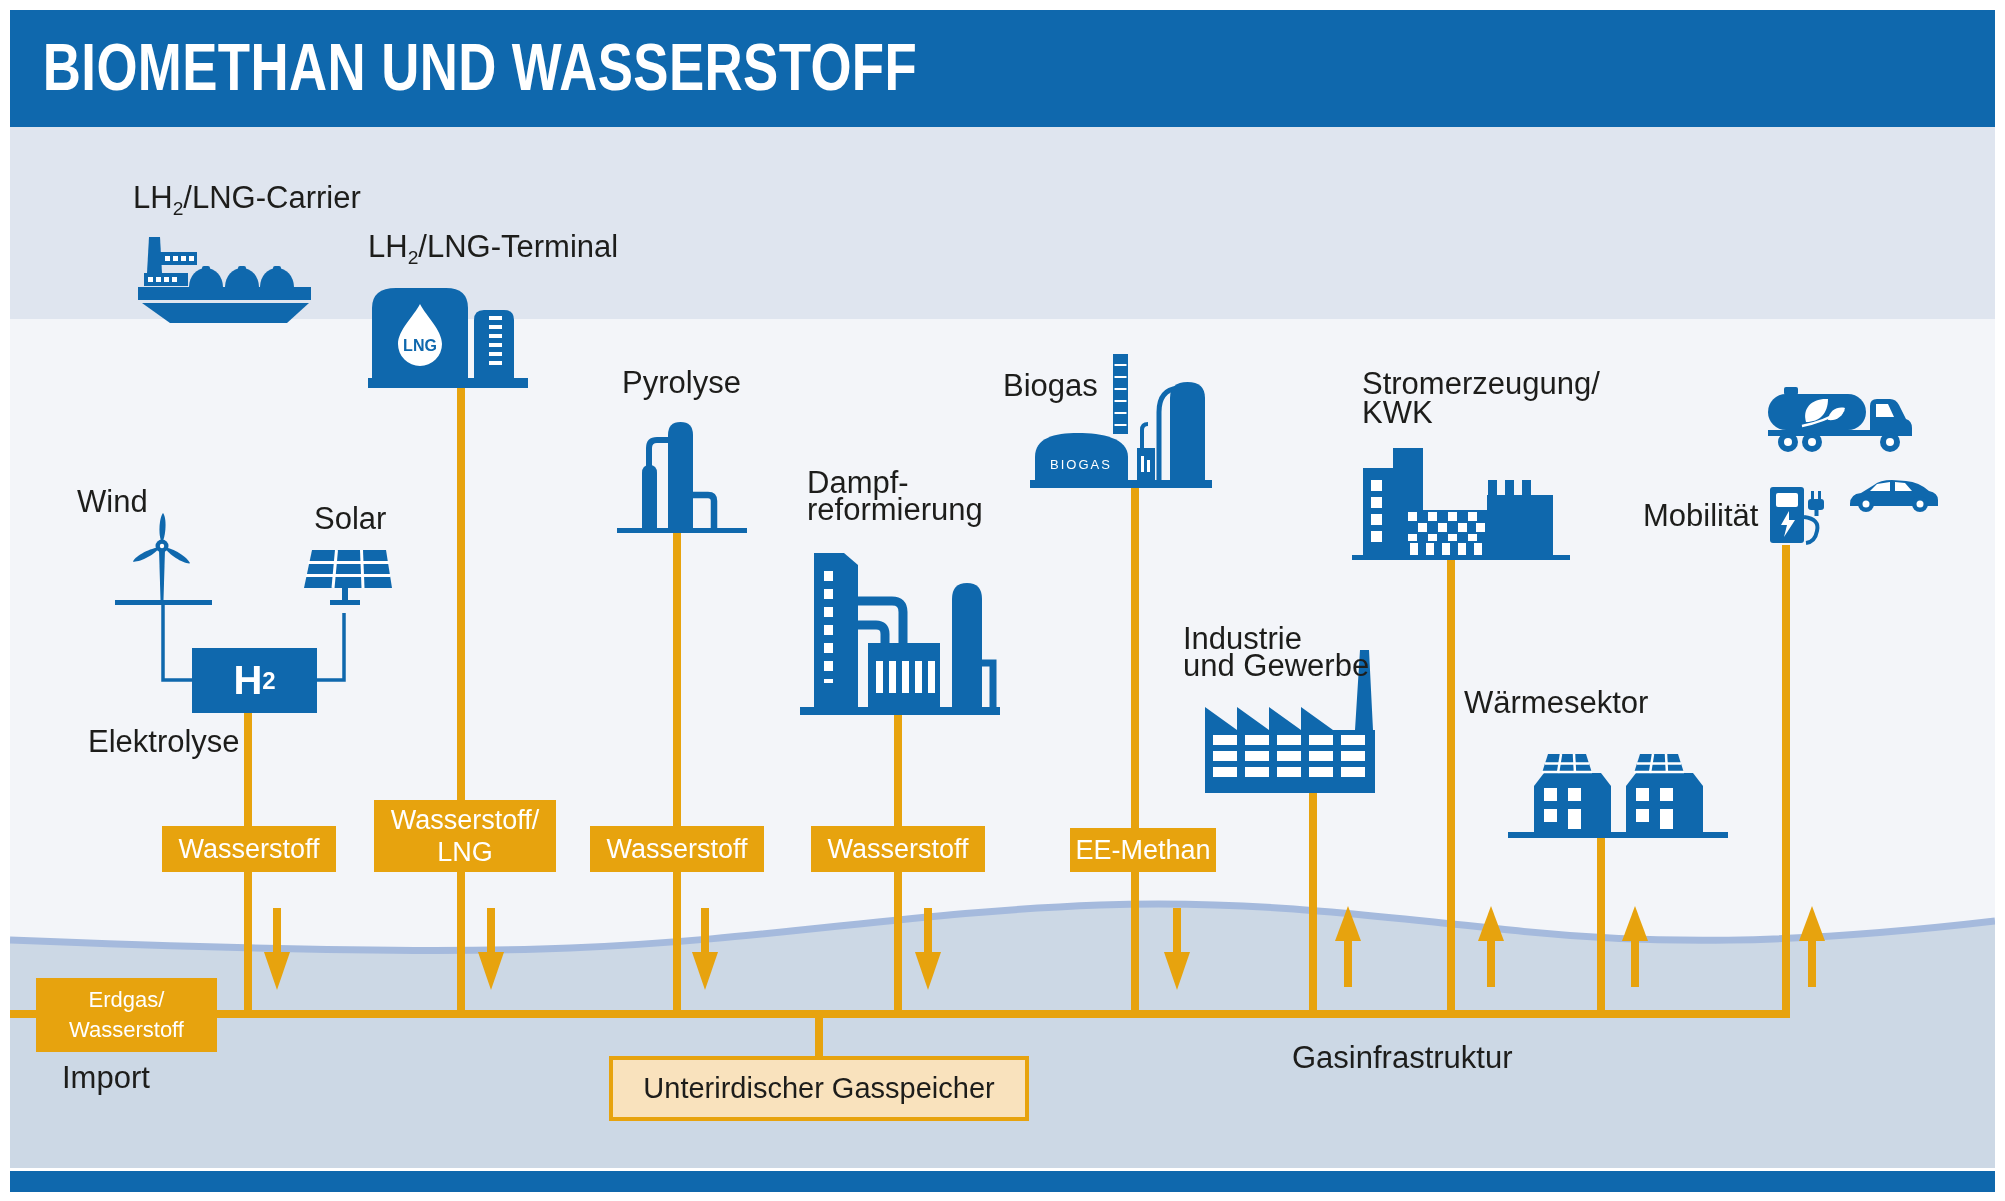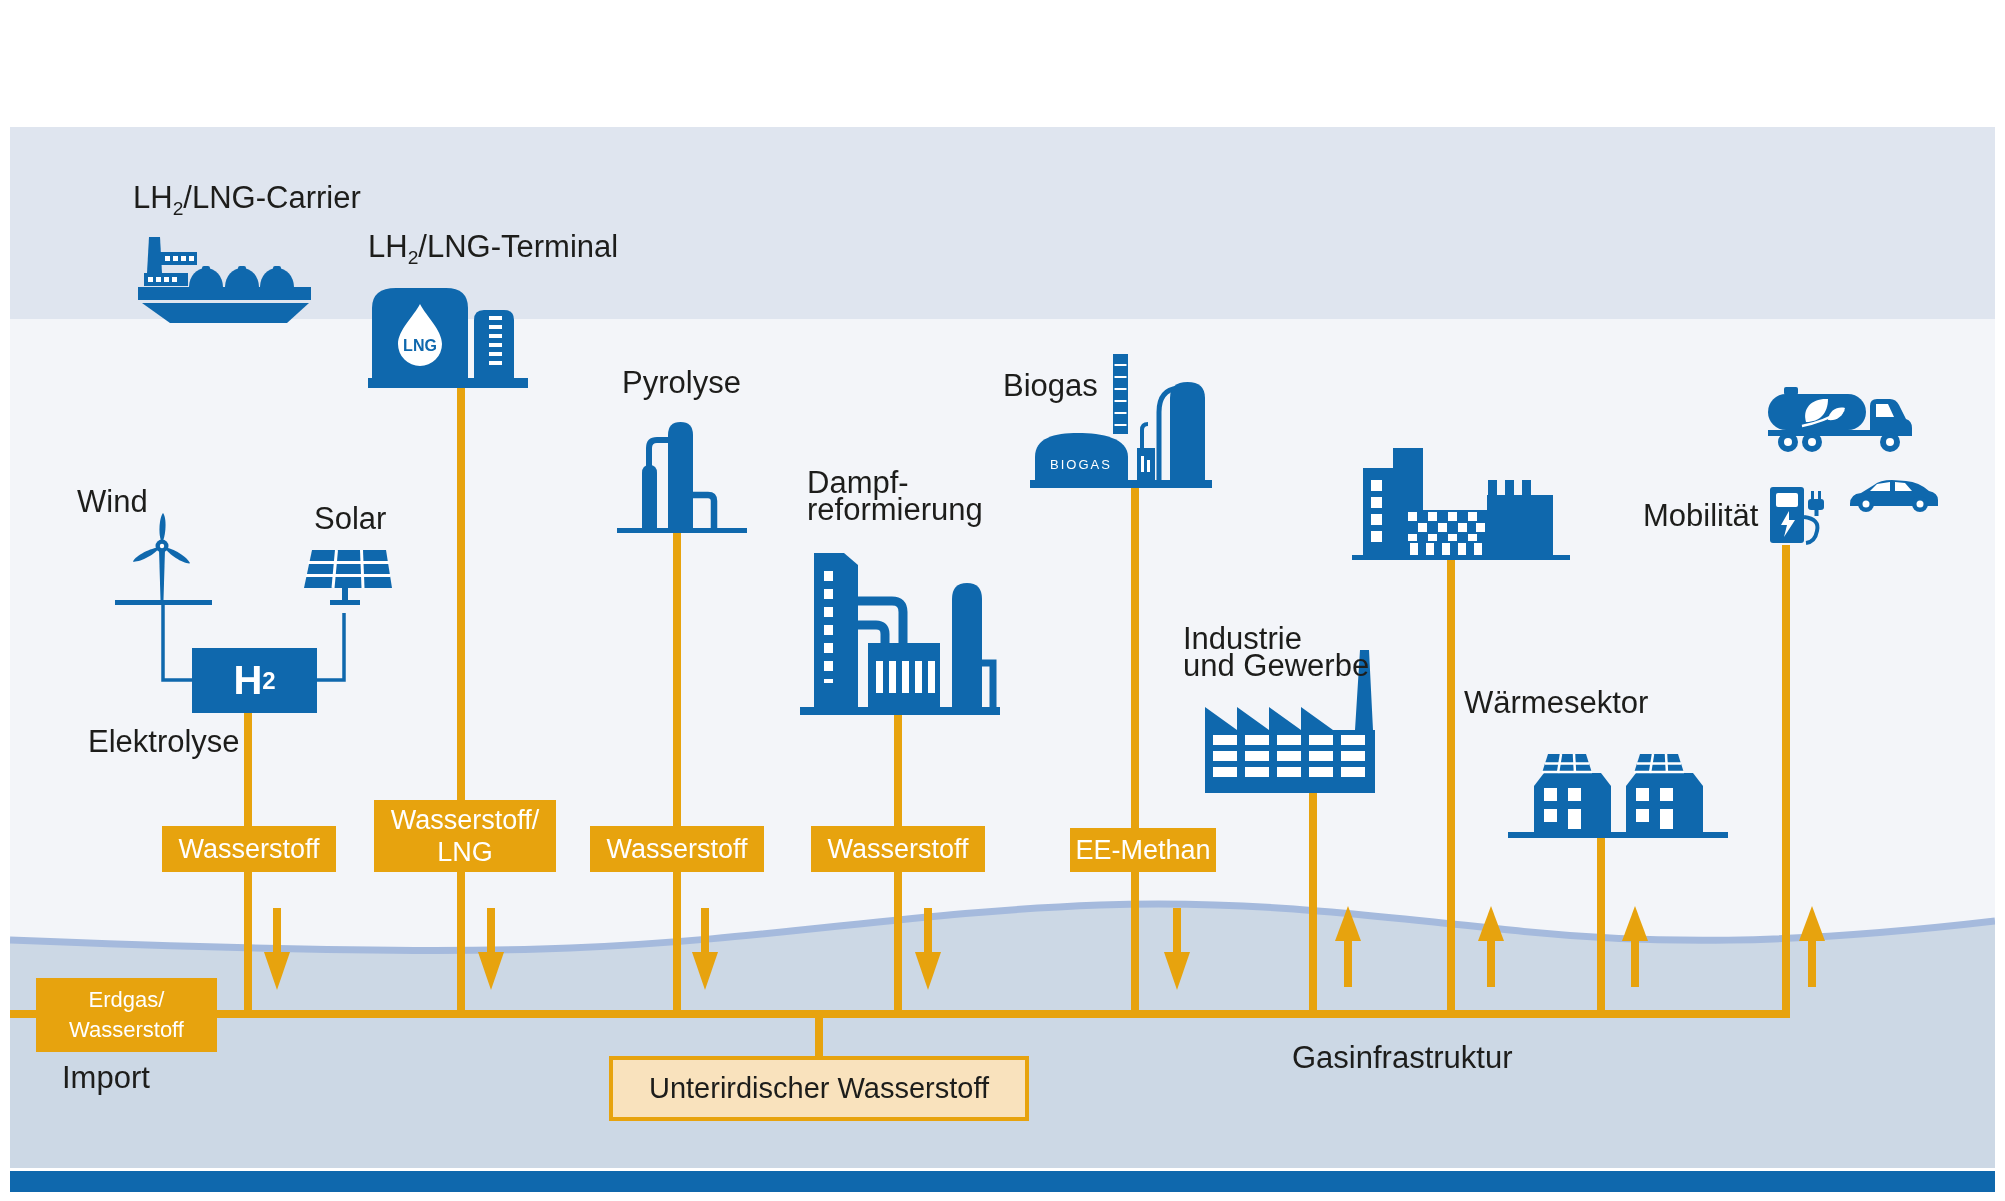"BIOMETHAN UND WASSERSTOFF" div.abs { html: none -> <div> <h1>BIOMETHAN UND WASSERSTOFF</h1> </div> }
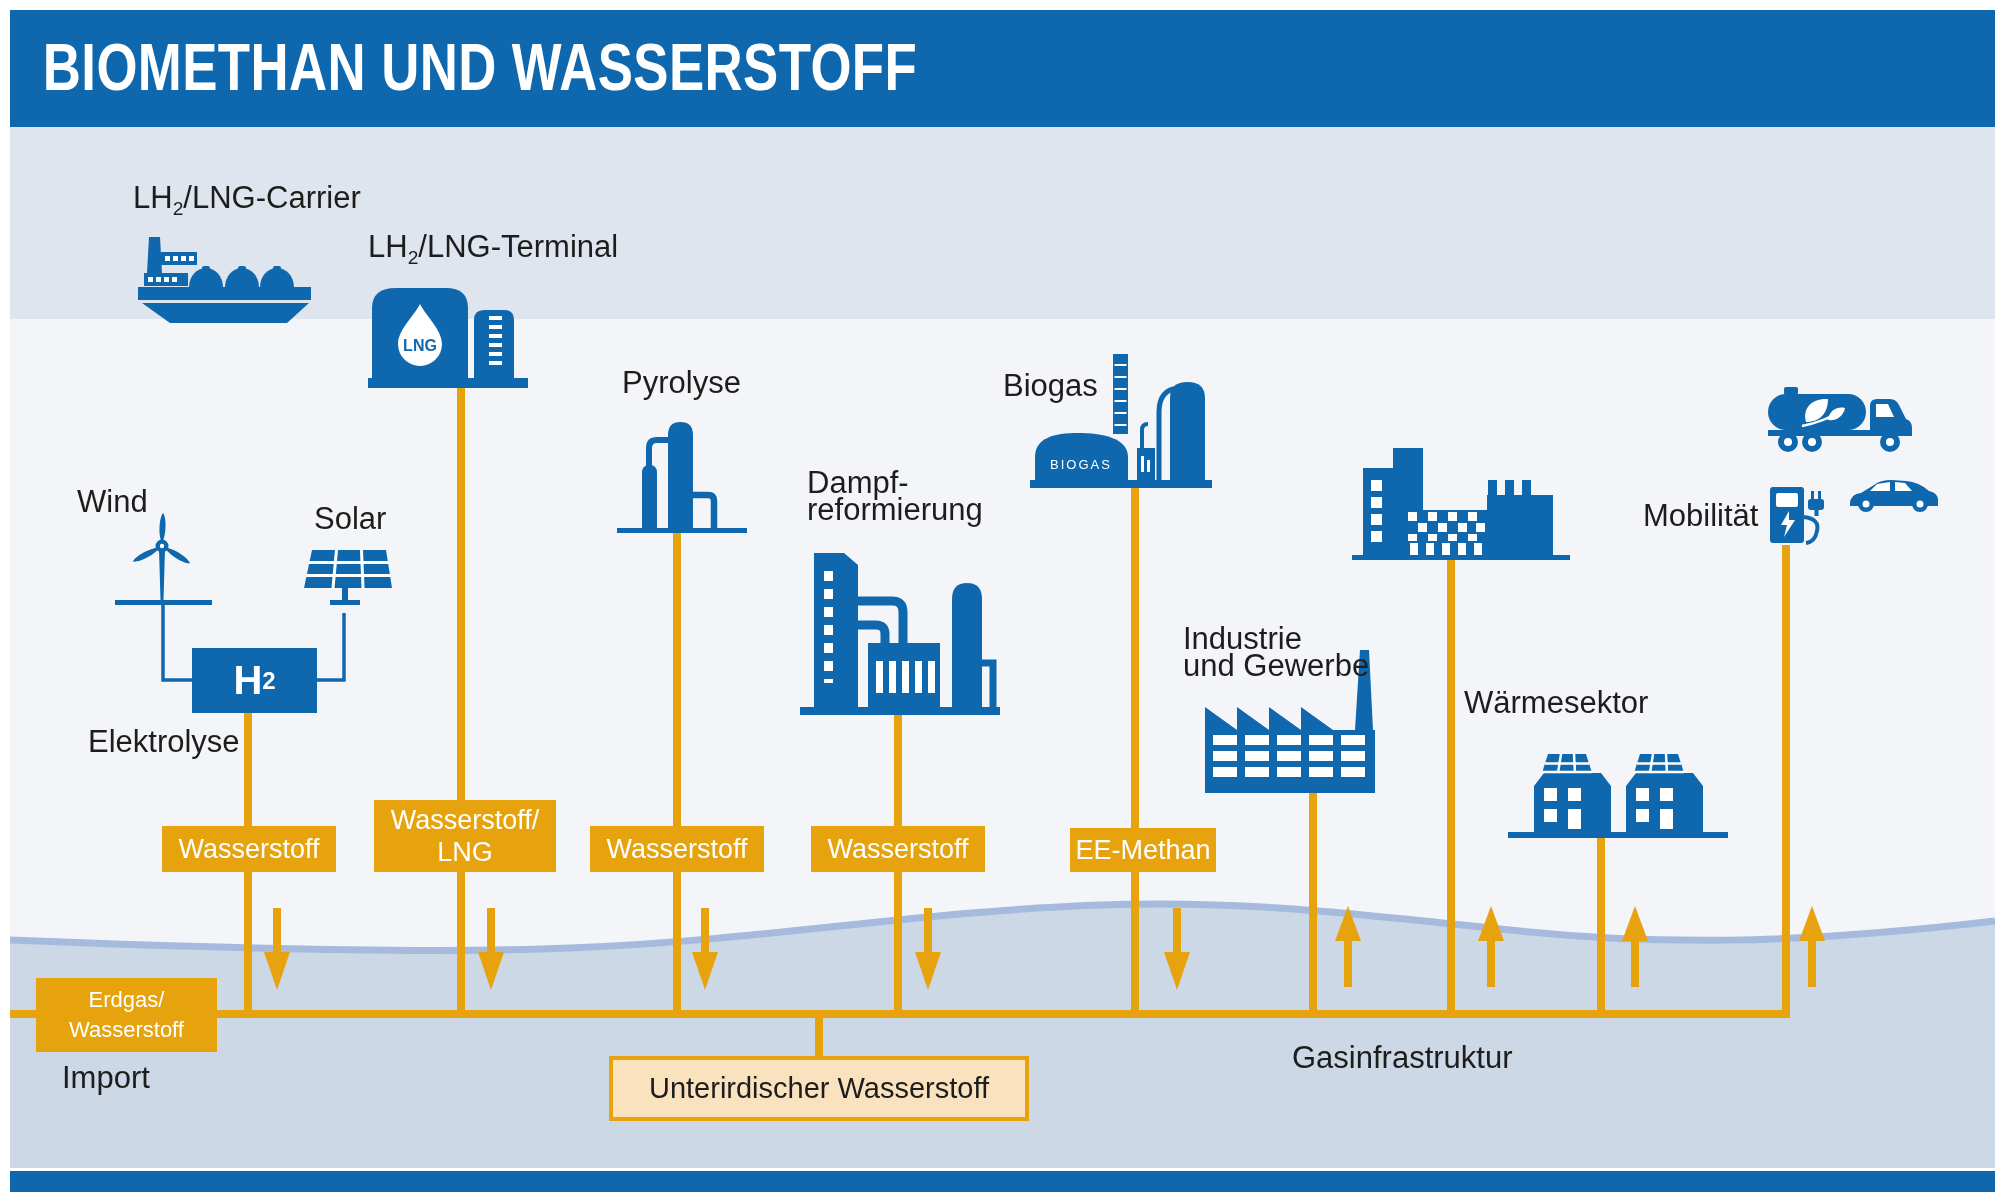"Stromerzeugung/" div.abs { html: none -> <div> <div>Stromerzeugung/</div> <div>KWK</div> </div> }
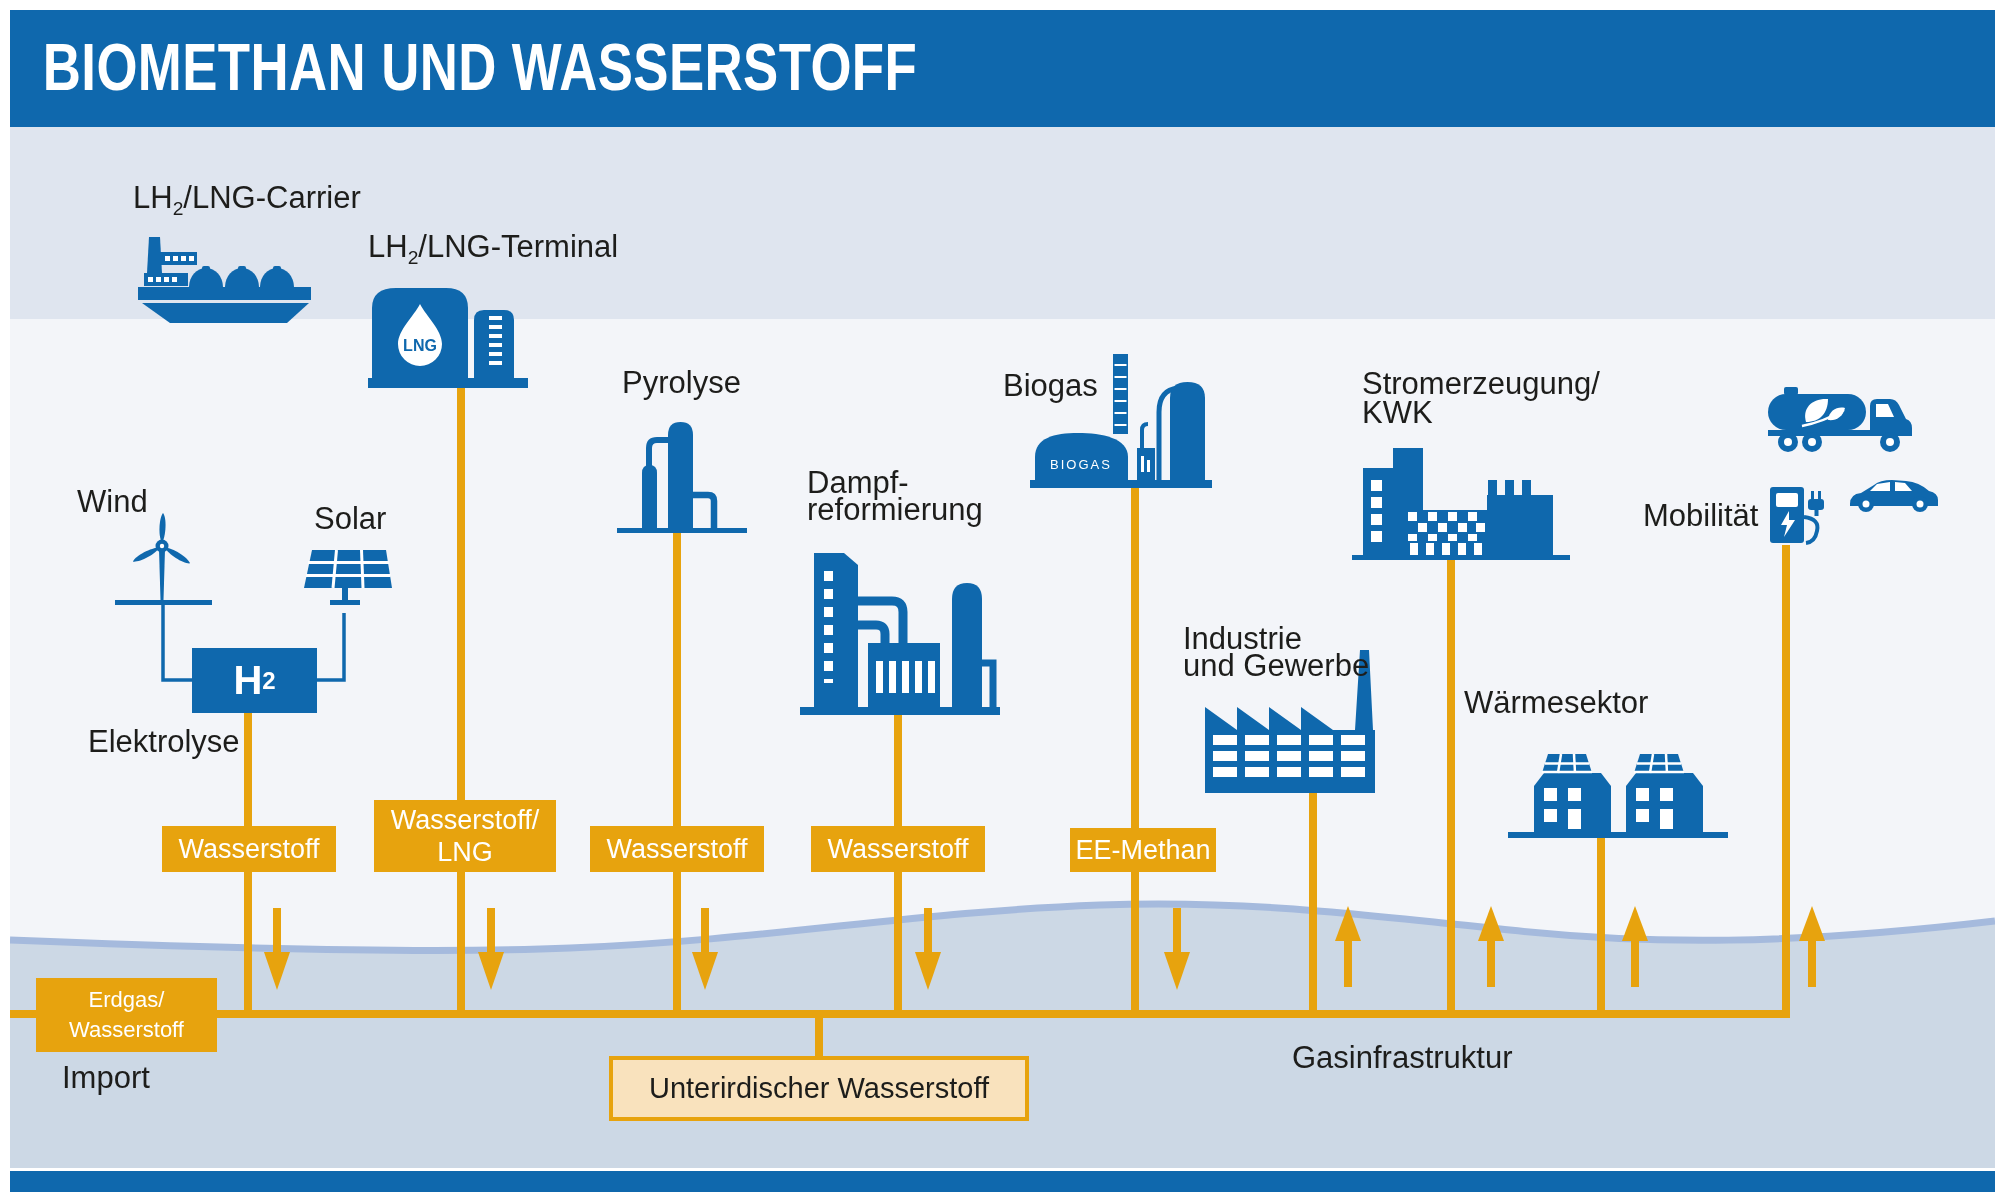"Unterirdischer Wasserstoff" div.abs { text: Wasserstoff -> Gasspeicher }
